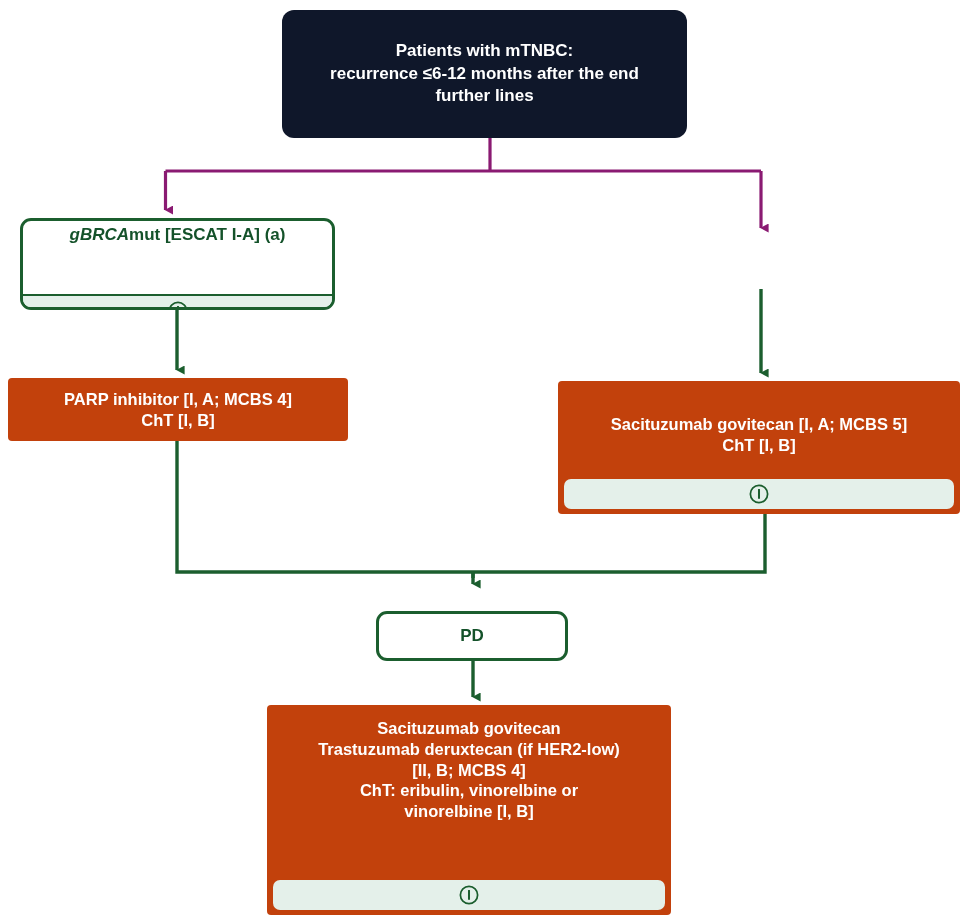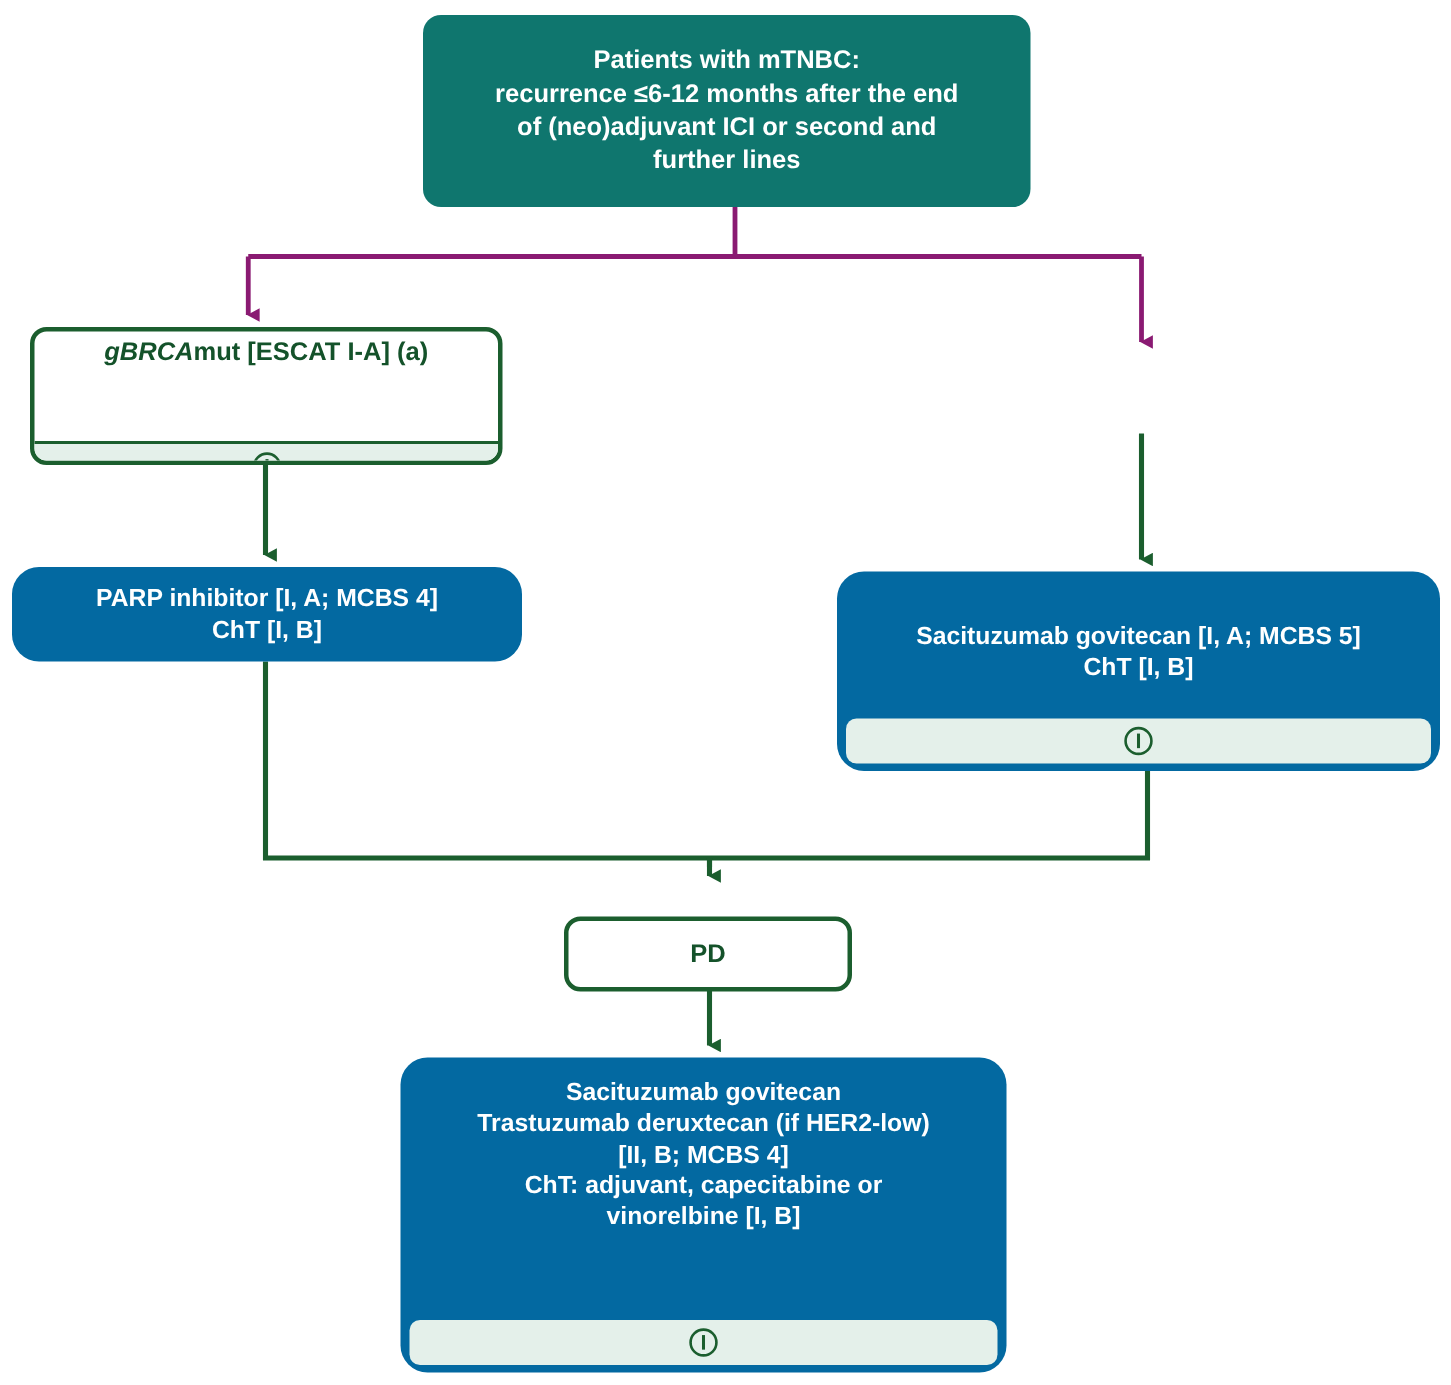"Patients with mTNBC:" .node-purple { background: #0f766e -> #0f172a }
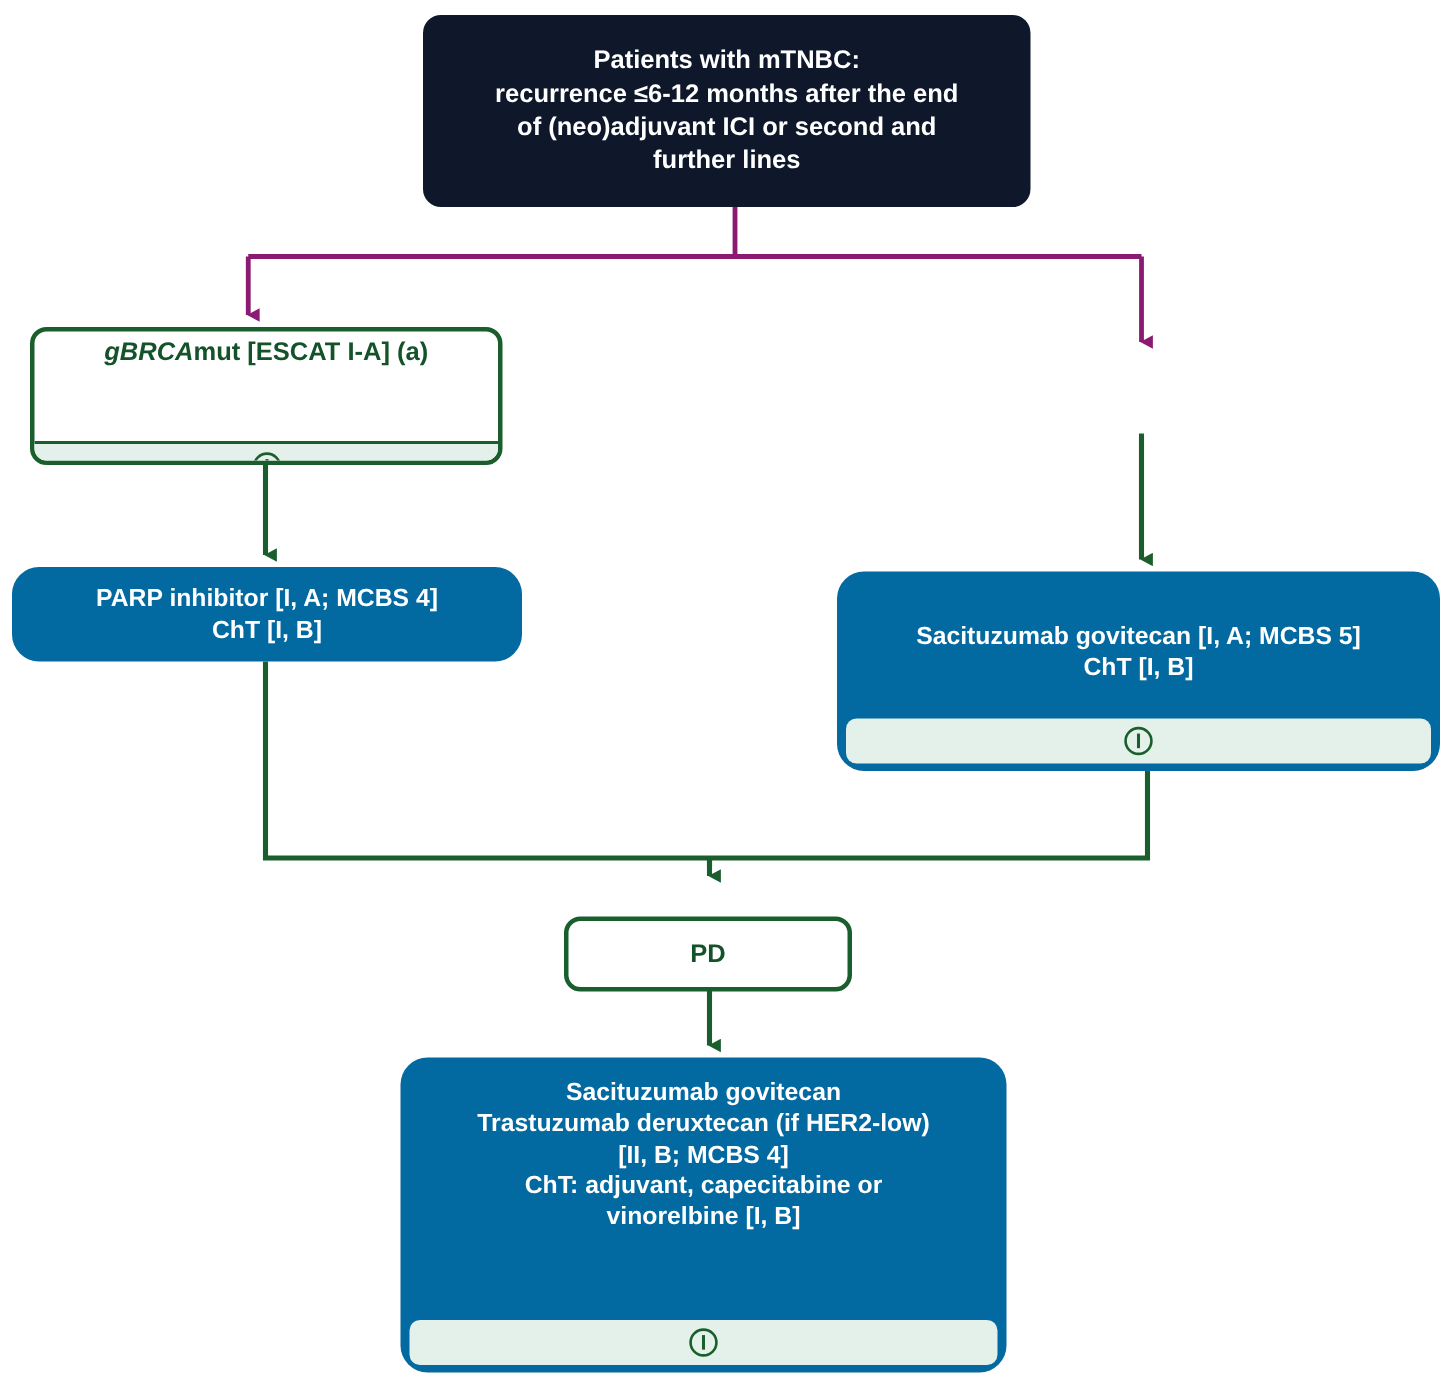"of (neo)adjuvant ICI or second" div { html: <div>of (neo)adjuvant ICI or second and</div> -> none }
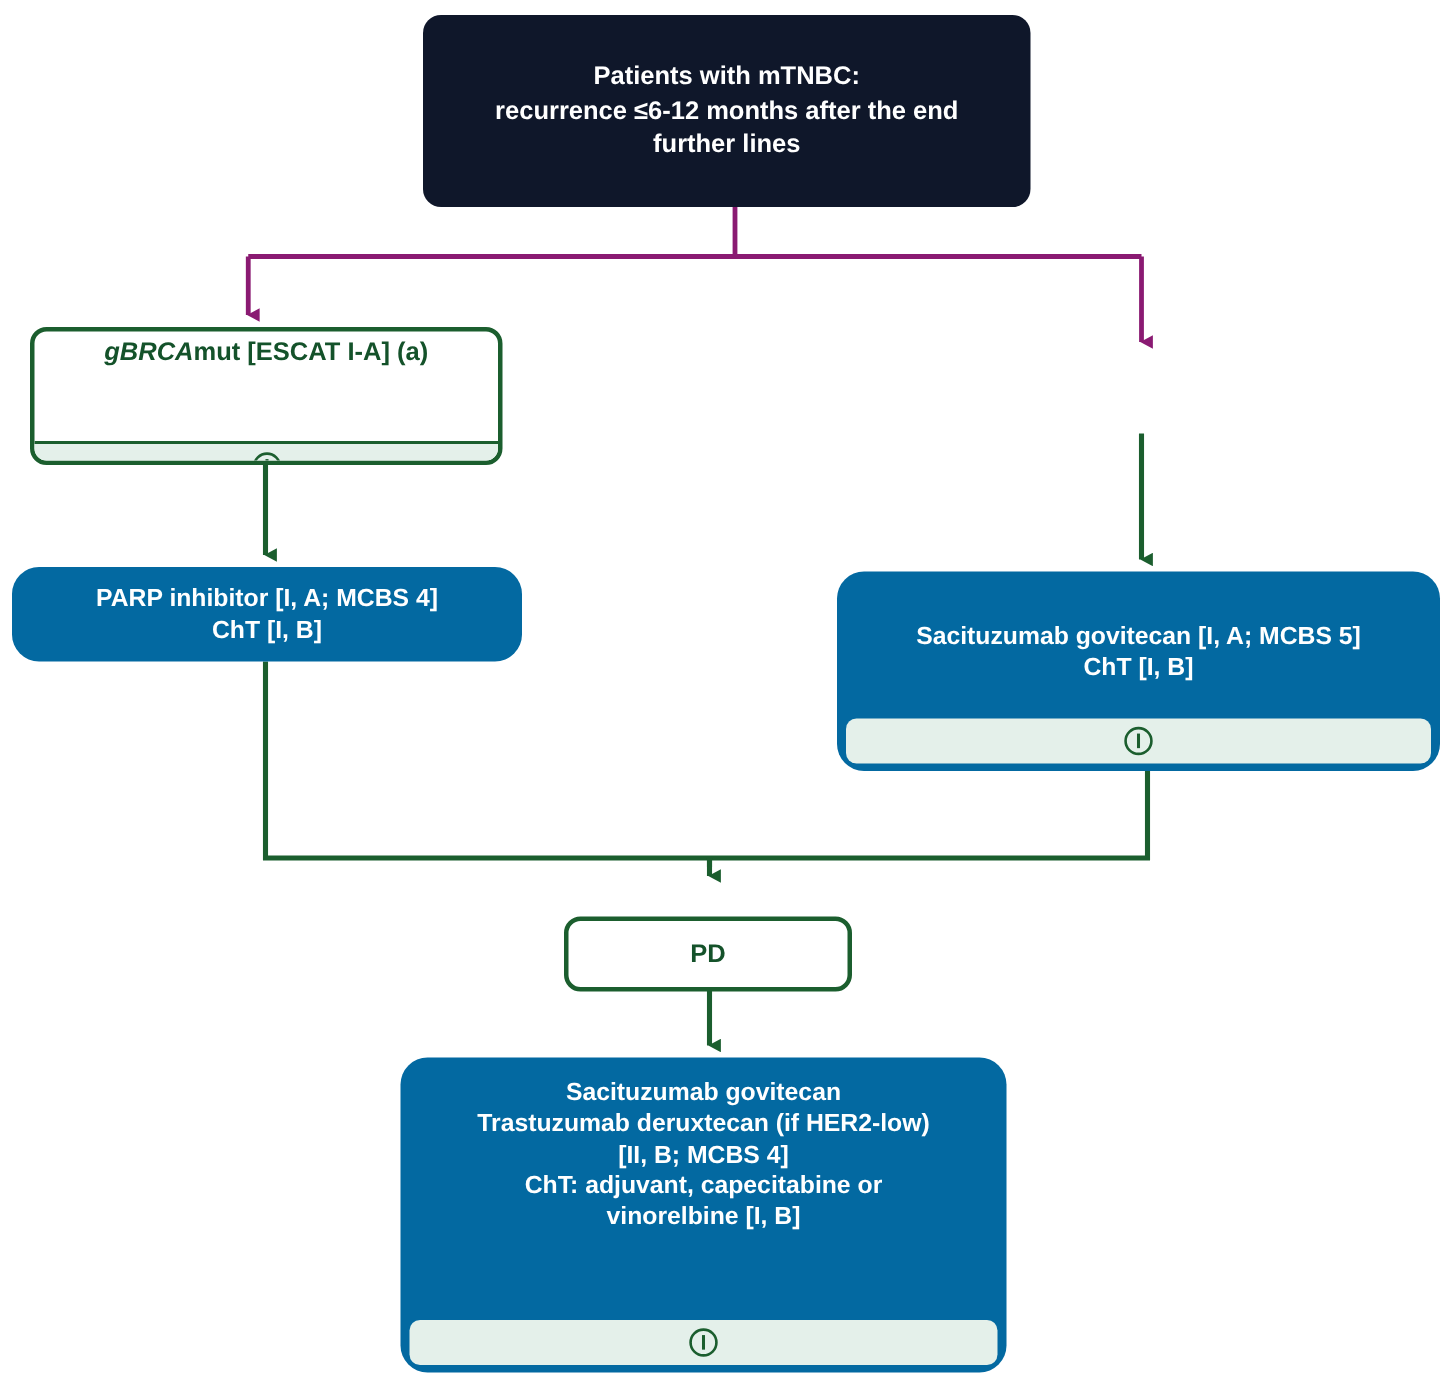"PARP inhibitor [I, A; MCBS" .node-blue { background: #0369a1 -> #c2410c; border-radius: 18px -> 4px }
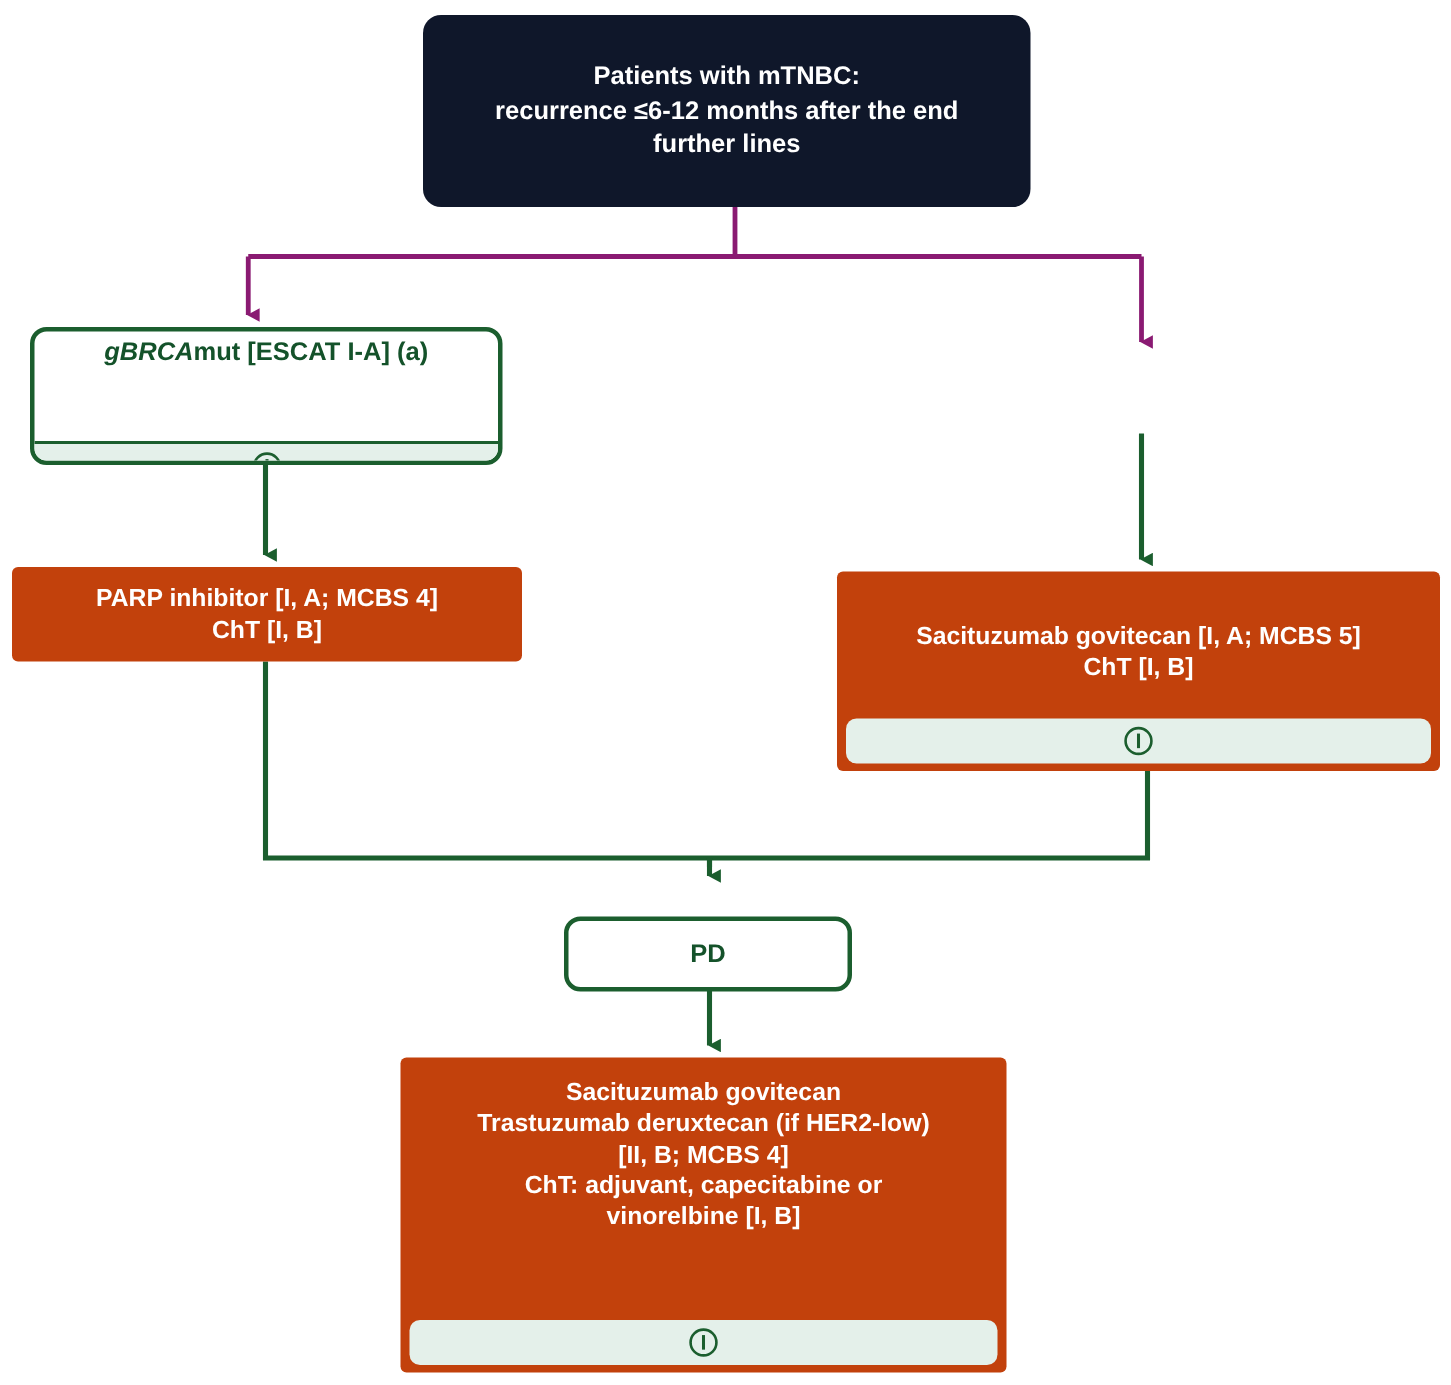"ChT: adjuvant, capecitabine or" div { text: adjuvant, capecitabine -> eribulin, vinorelbine }
